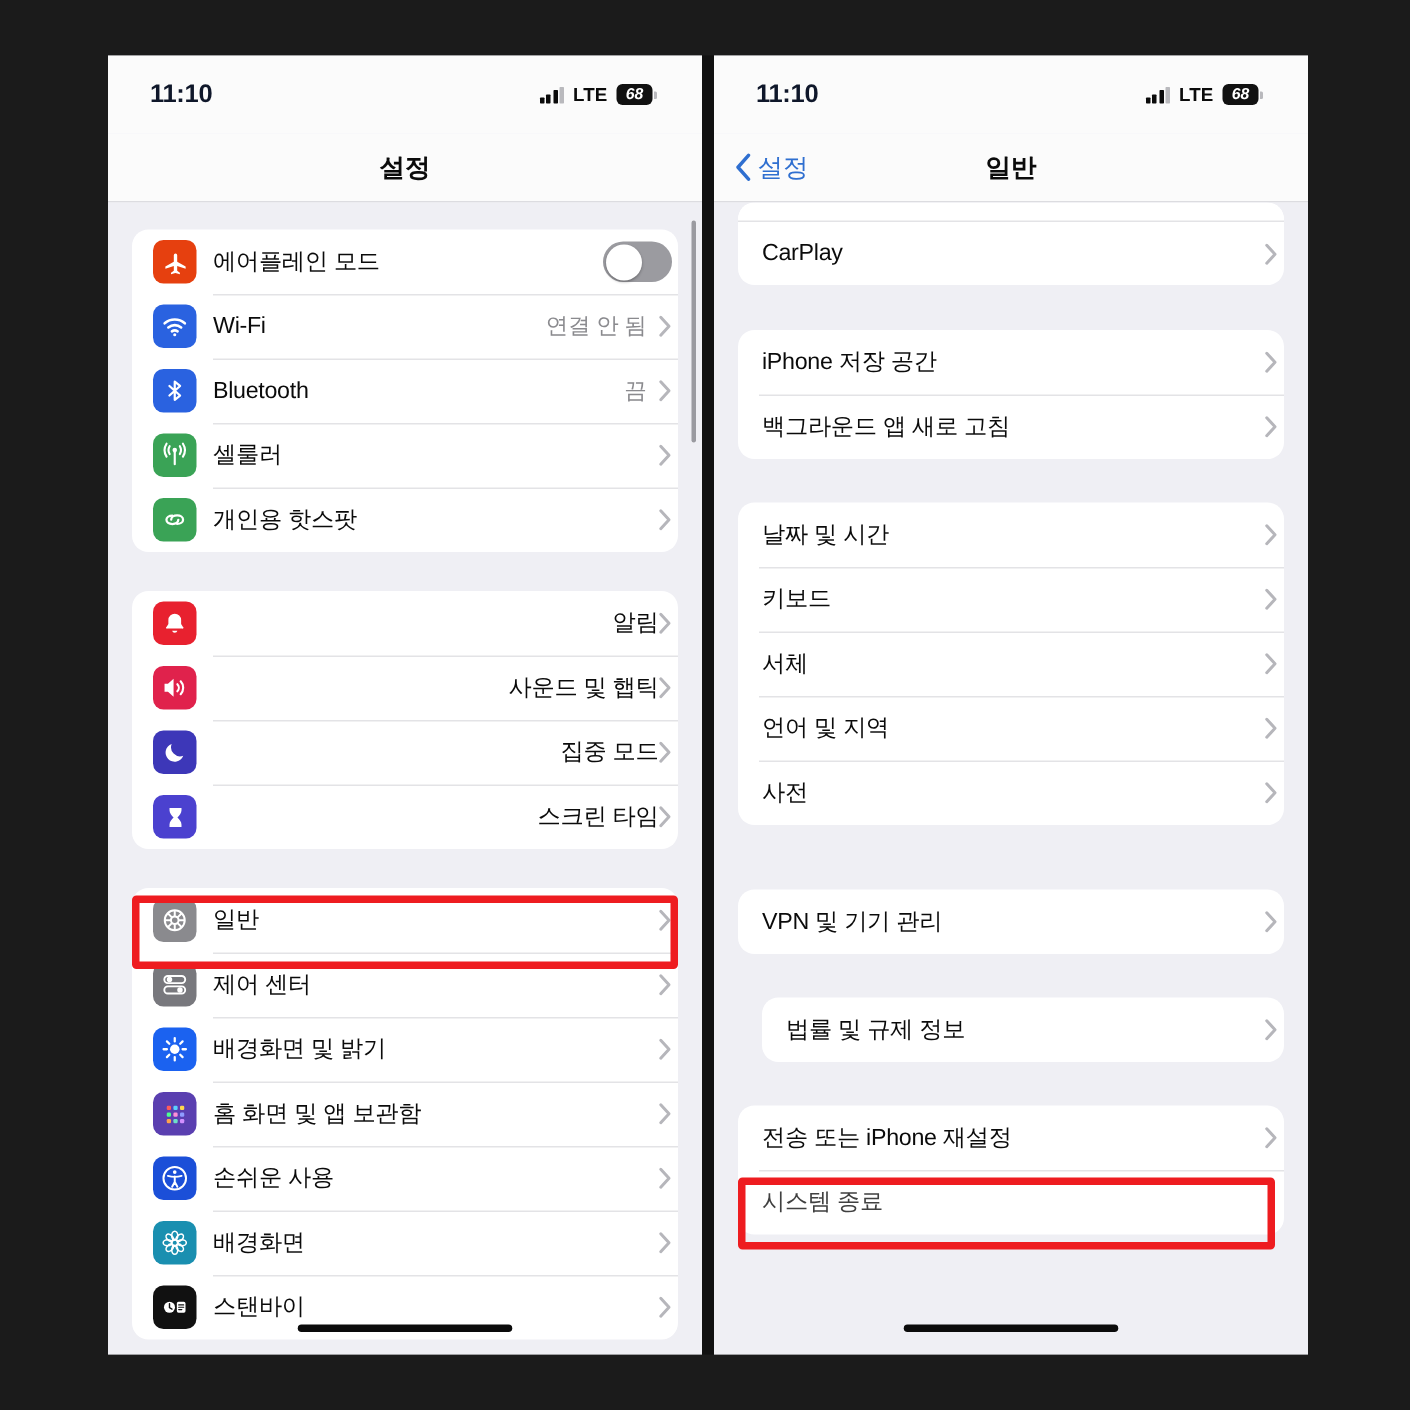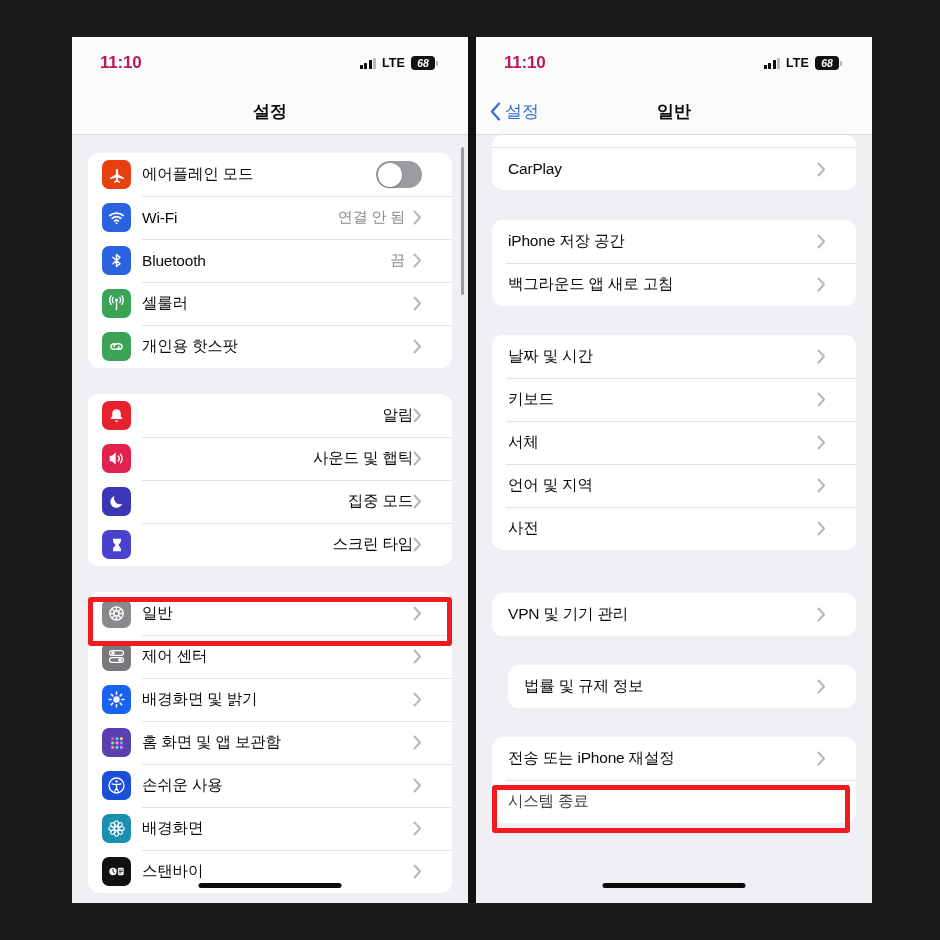"11:10" .sb-time { color: #be185d -> #0f172a }
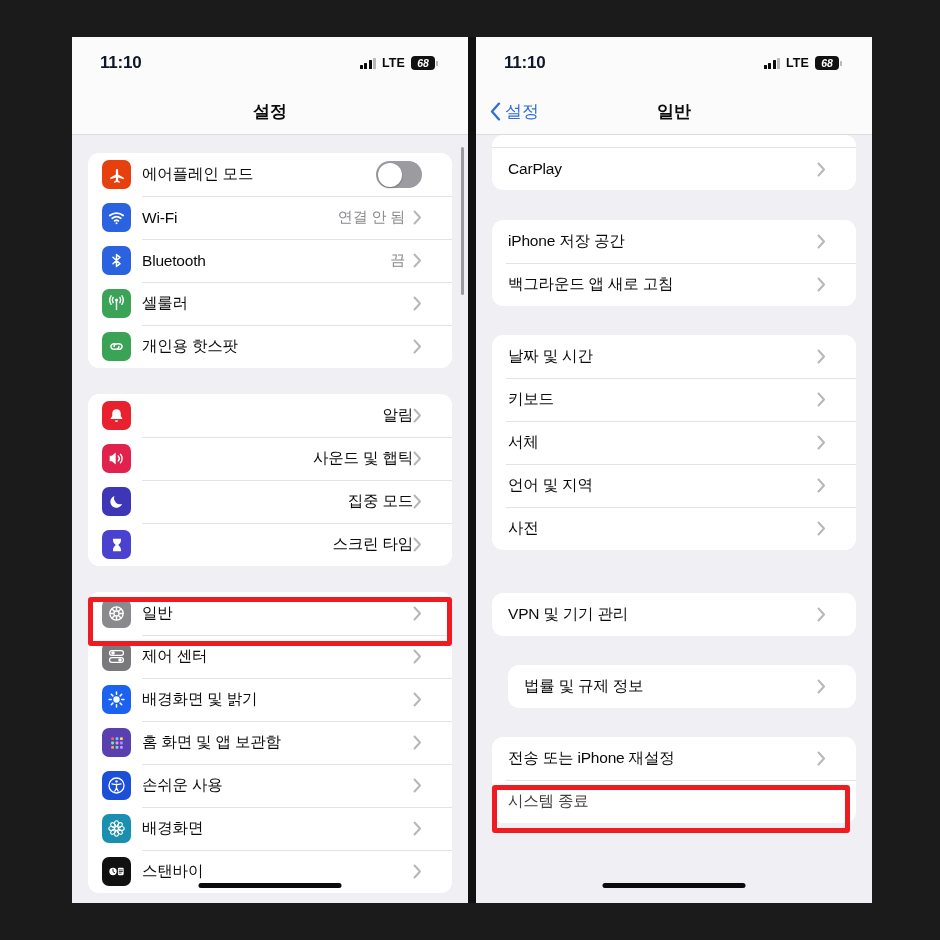"에어플레인 모드" .row { padding-right: 30px -> 4px }
